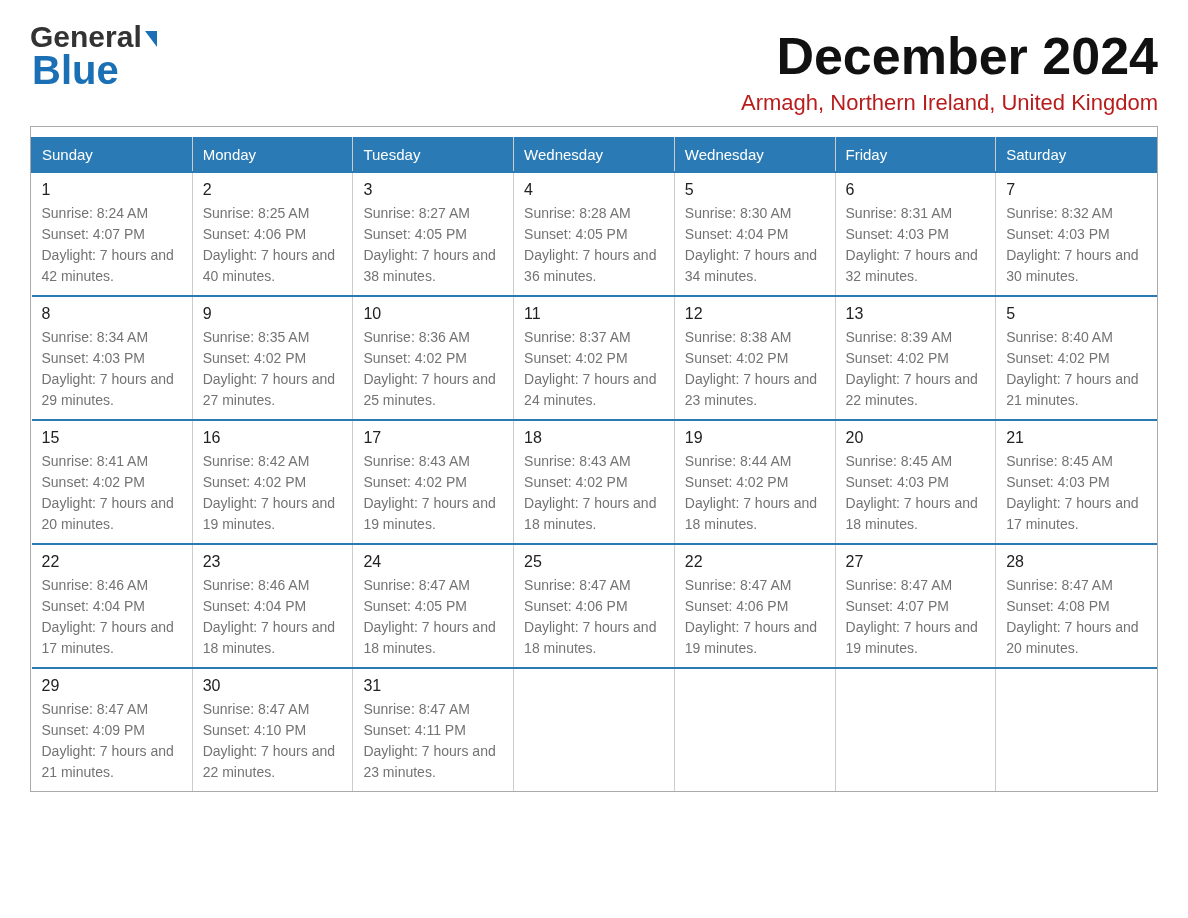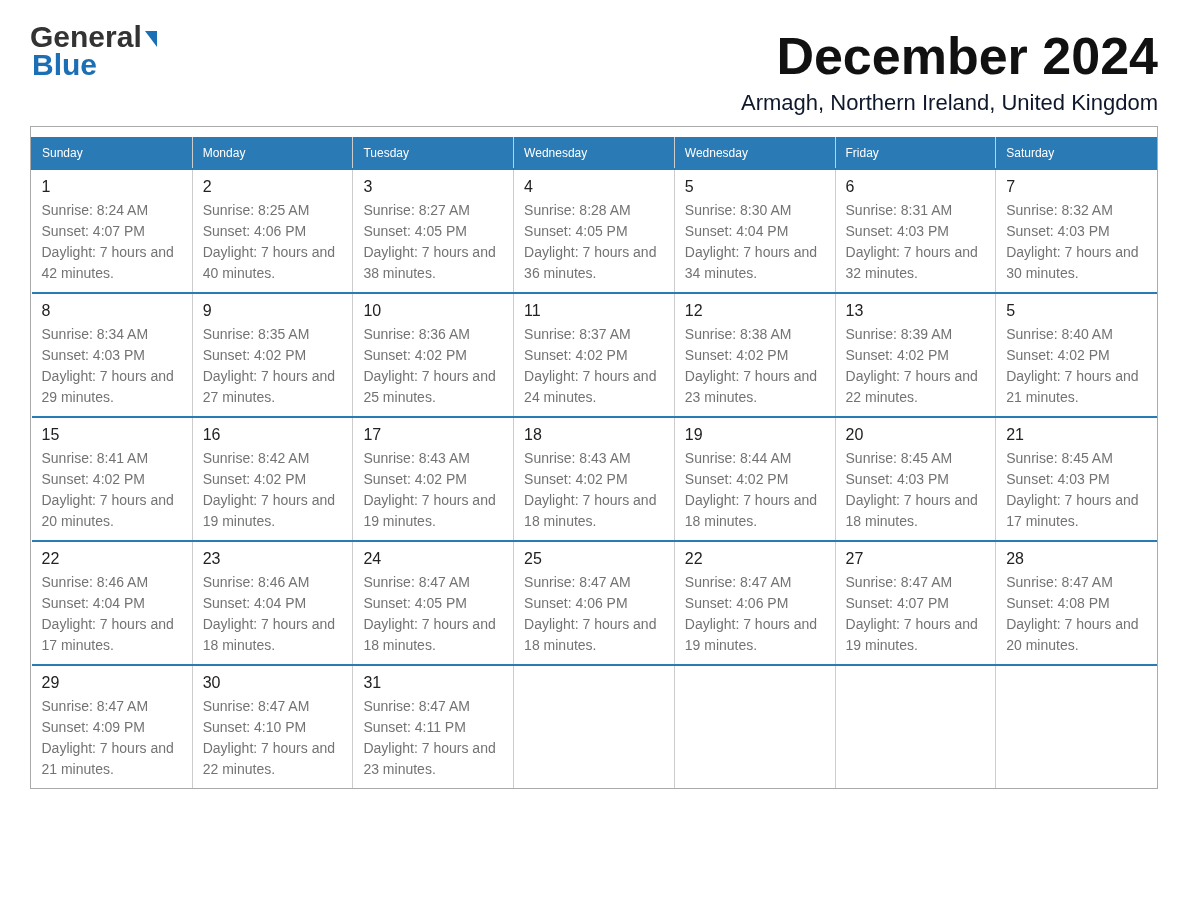"Blue" span { font-size: 30px -> 40px }
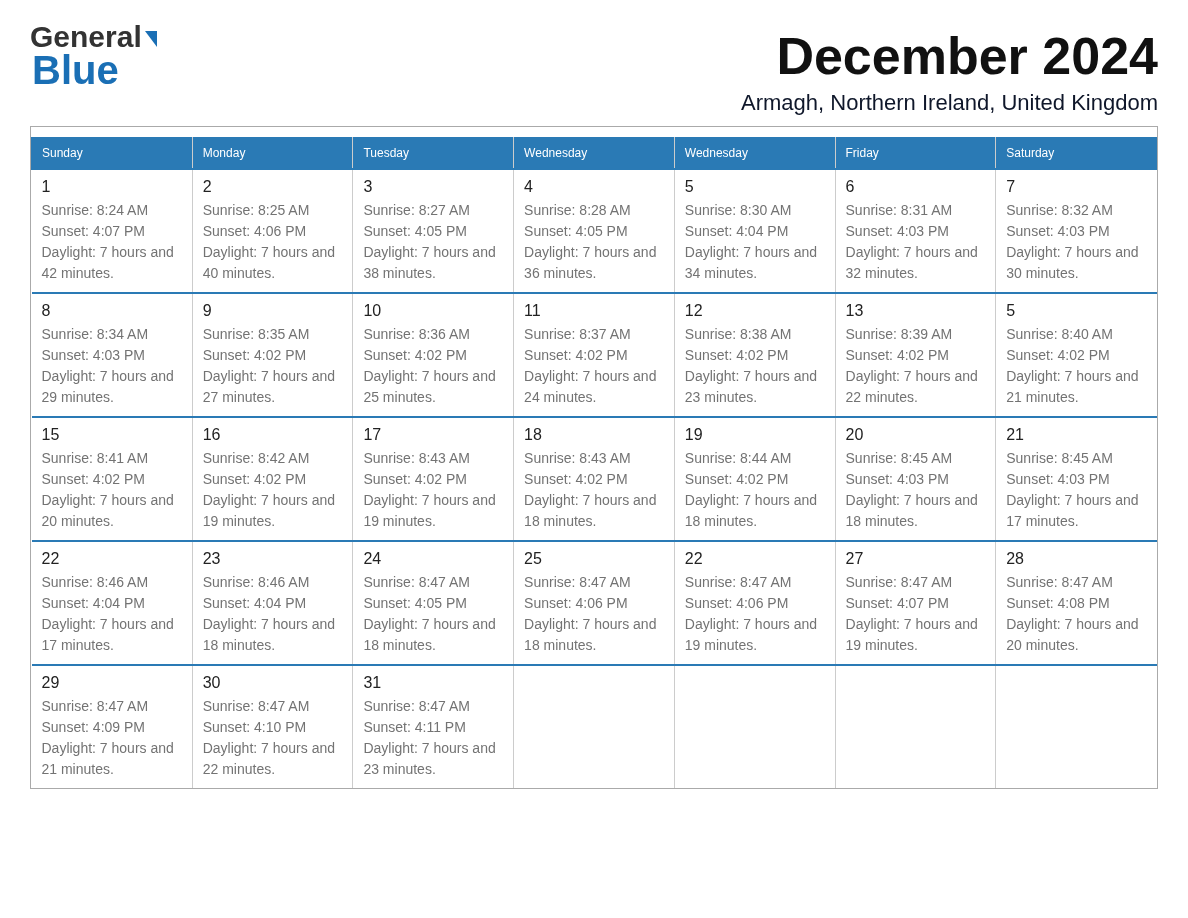"Armagh, Northern Ireland, United Kingdom" .location { color: #0f172a -> #b91c1c }
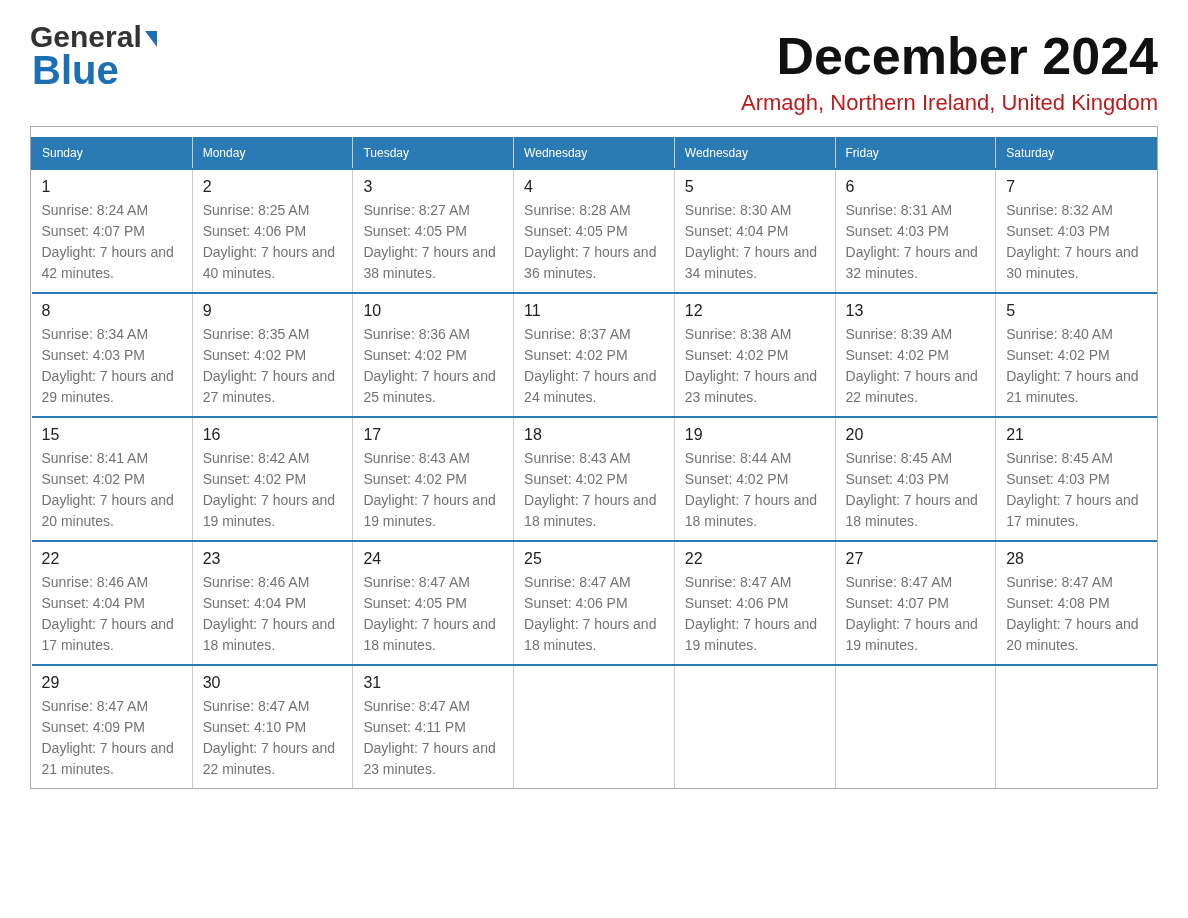"Sunday" .calendar th { font-size: 12px -> 15px }
